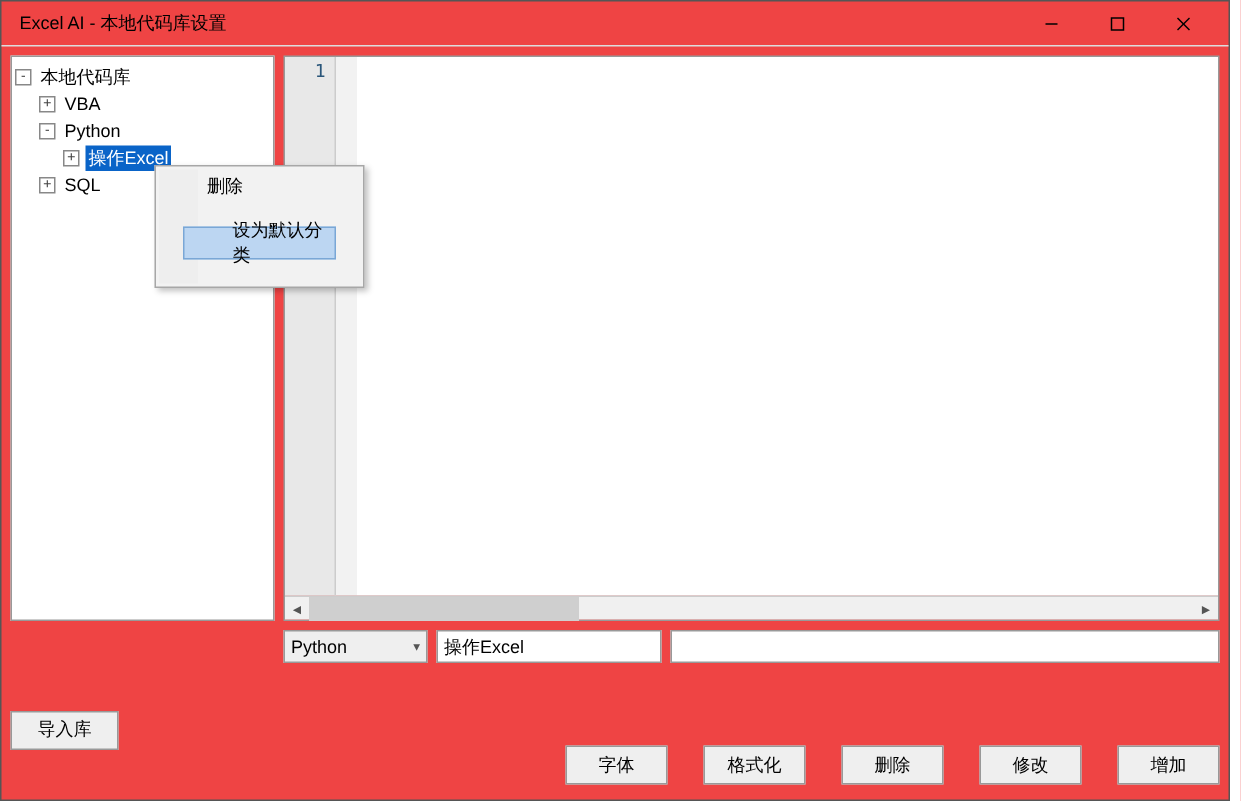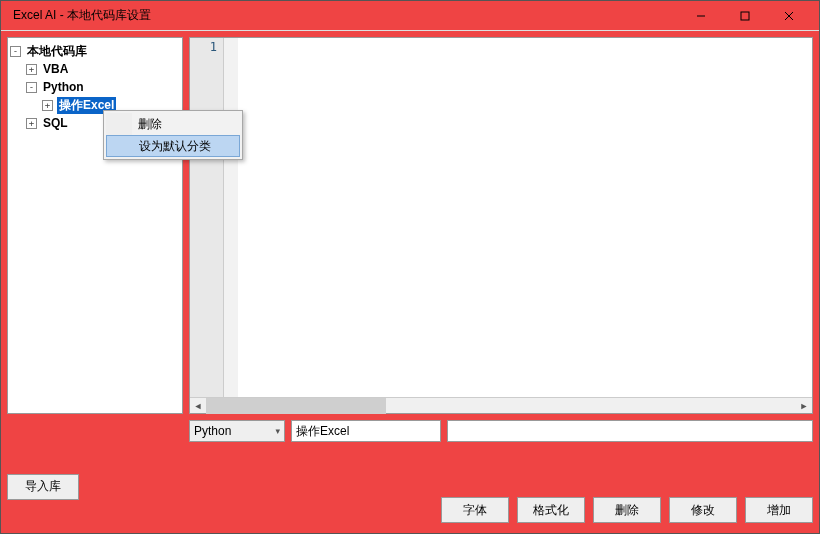"本地代码库" .node-label { font-weight: bold -> none }
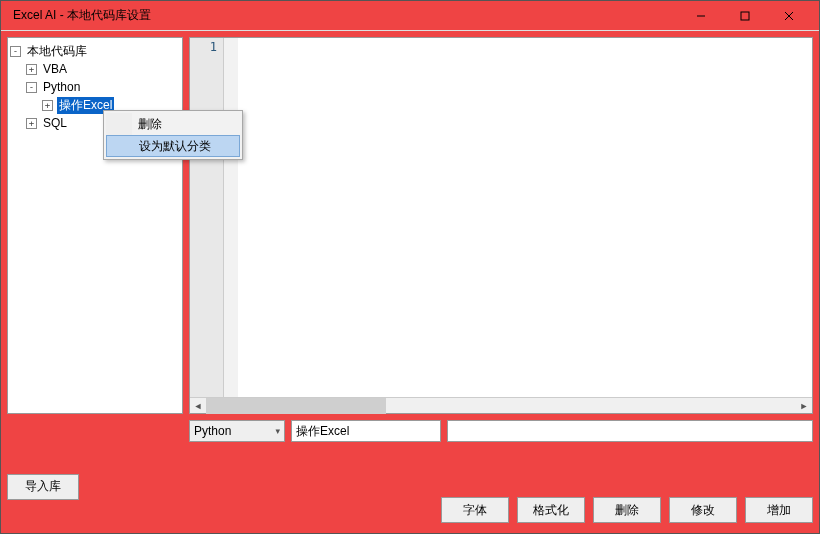"设为默认分类" .menu-item.highlight { margin: 0 -> 16px }
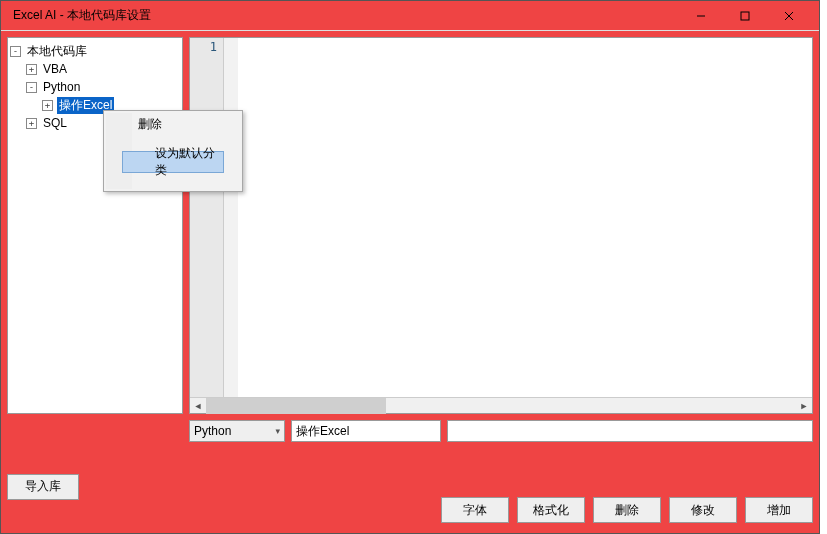"导入库" .row3 { gap: 8px -> 24px }
